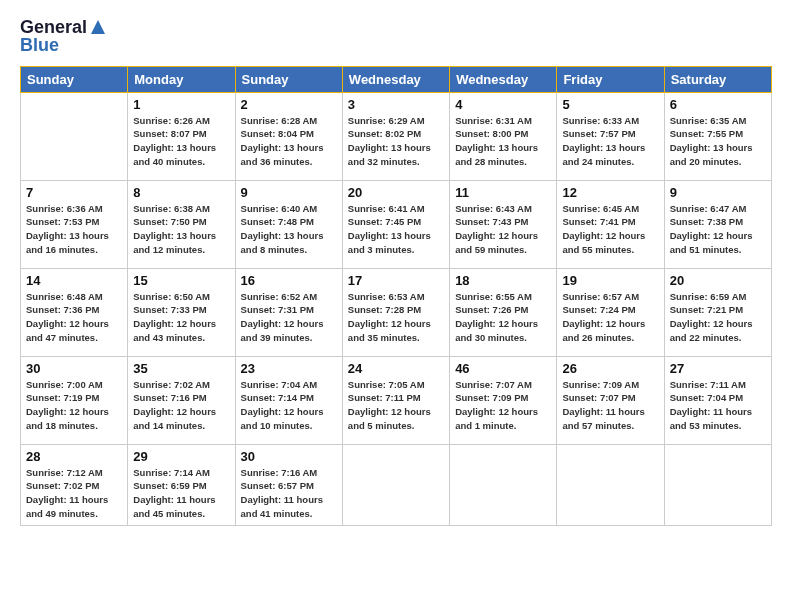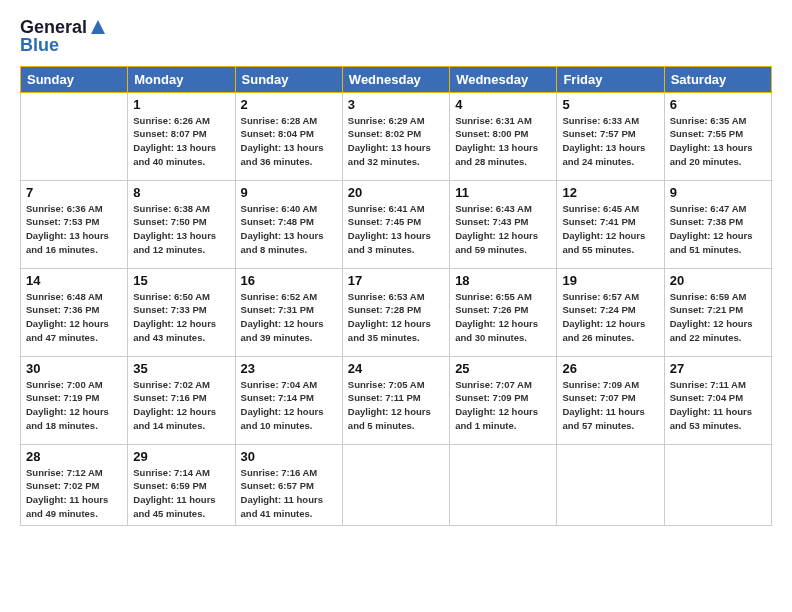"25" span.day-number { text: 25 -> 46 }
